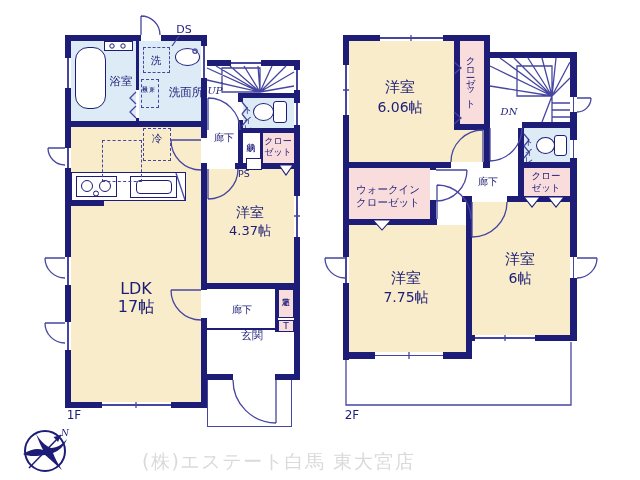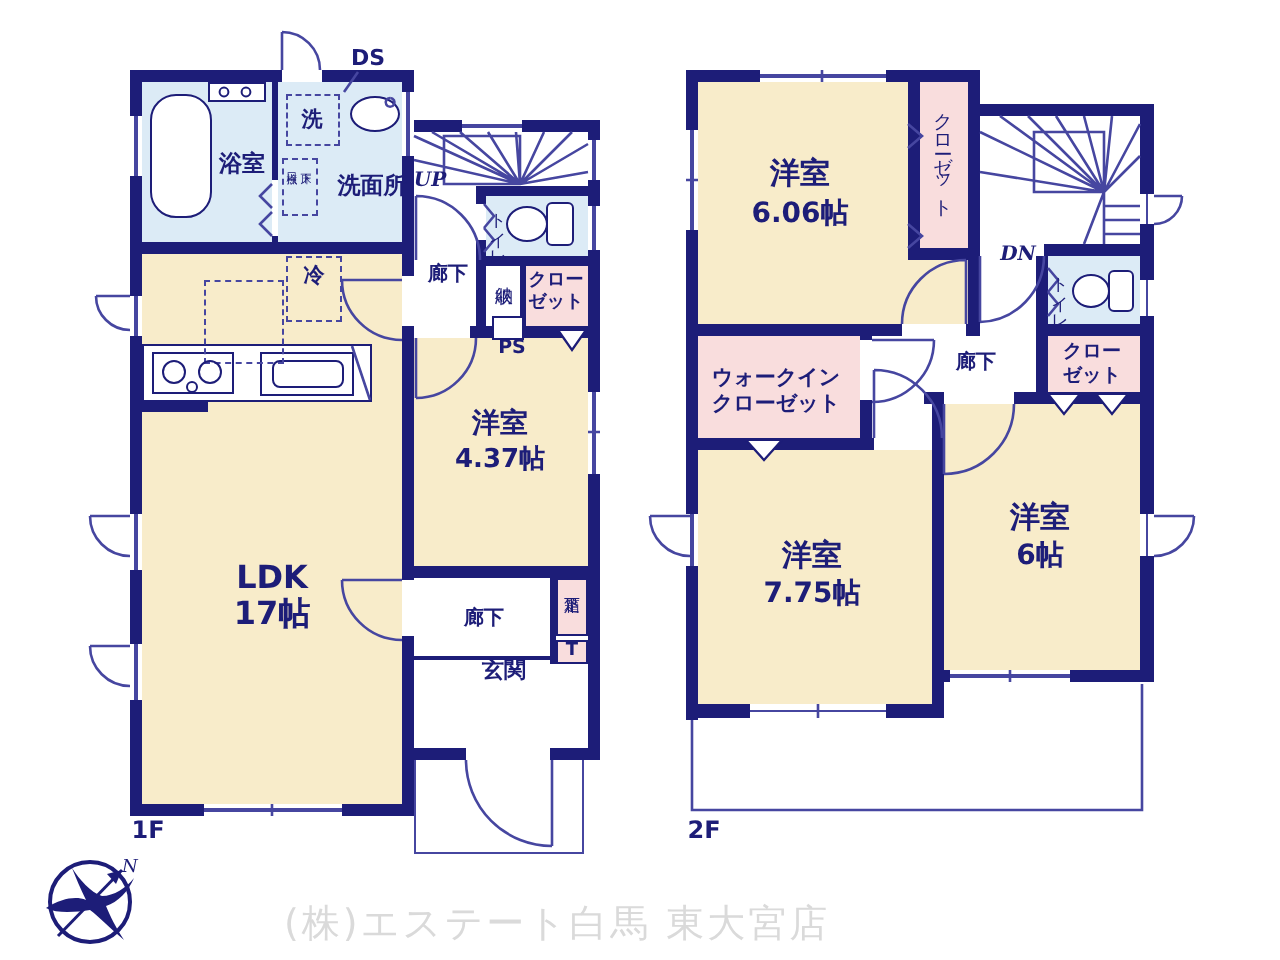"DS" .lbl { font-weight: bold -> none }
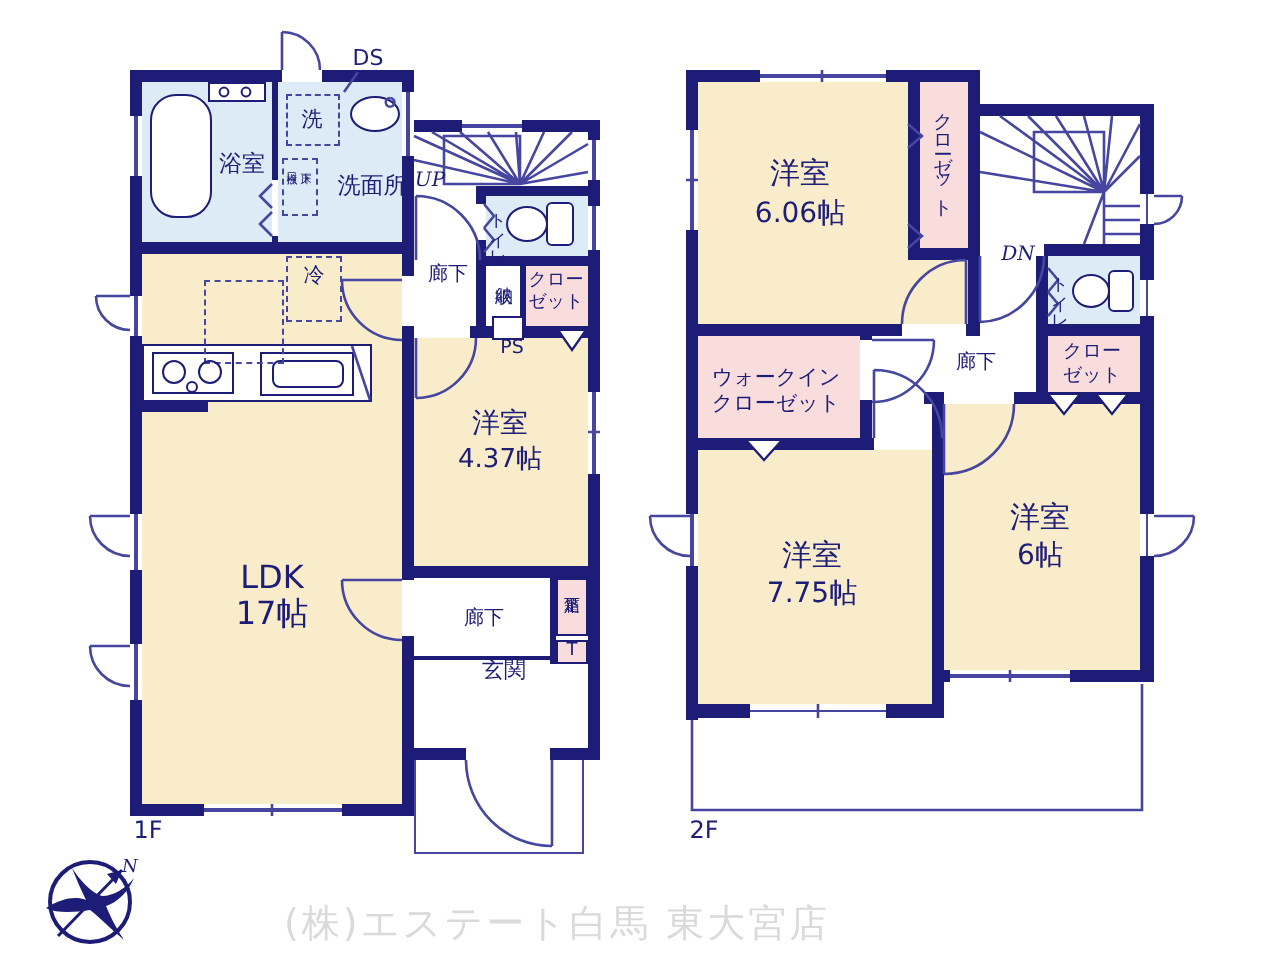"DN" div.lbl { top: 128px -> 112px }
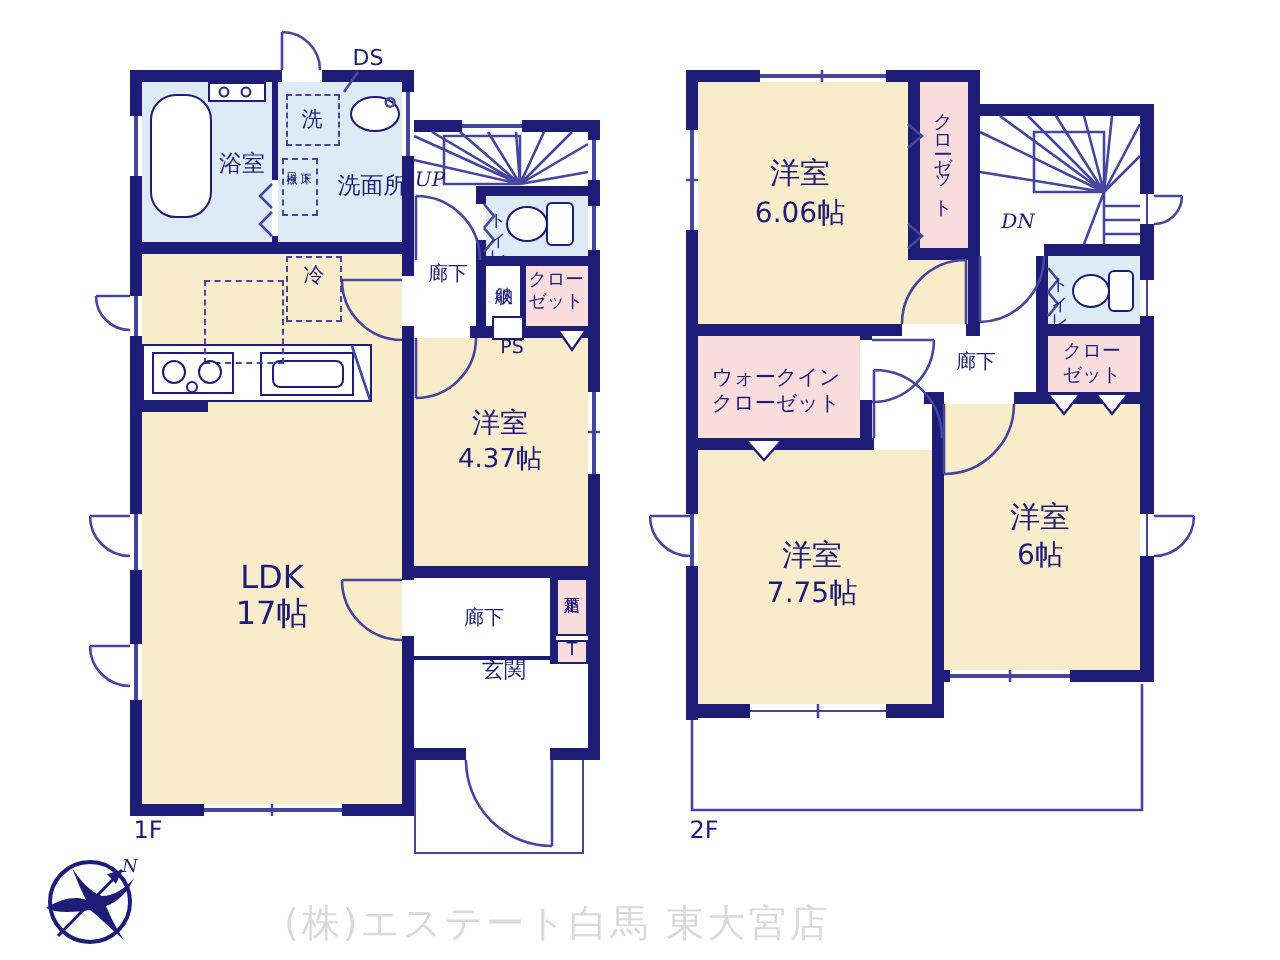"PS" div.lbl { left: 256px -> 244px }
